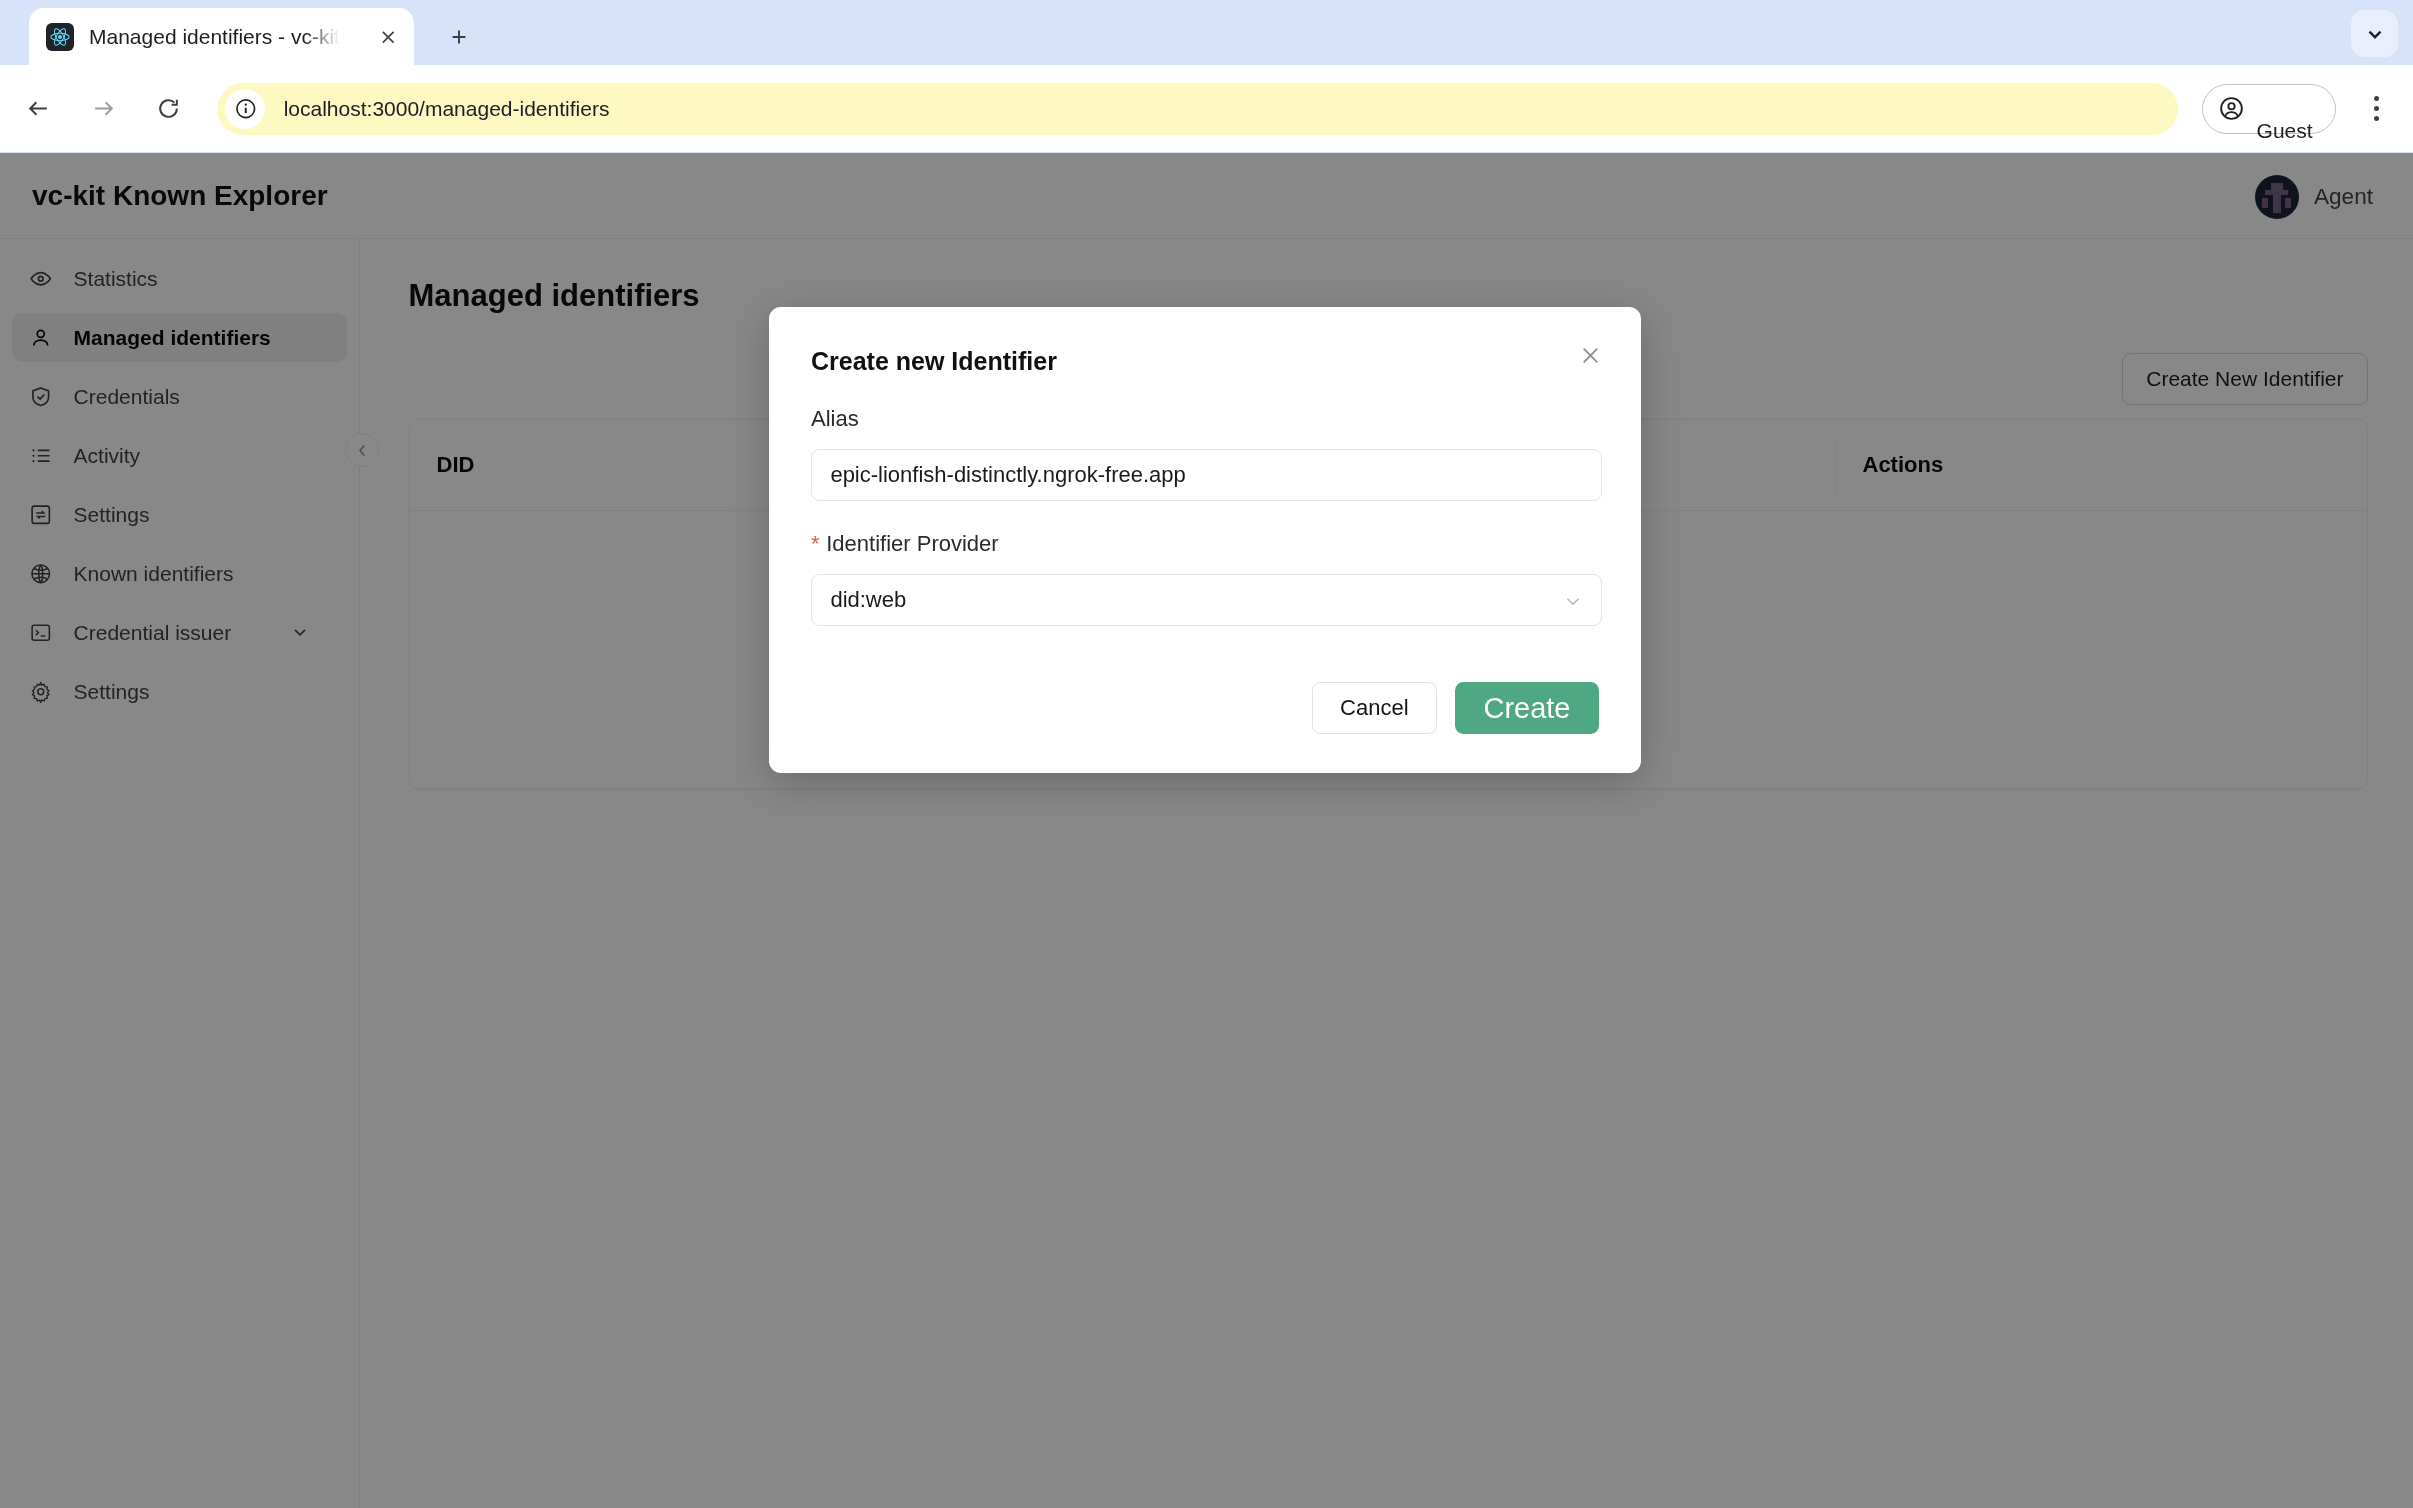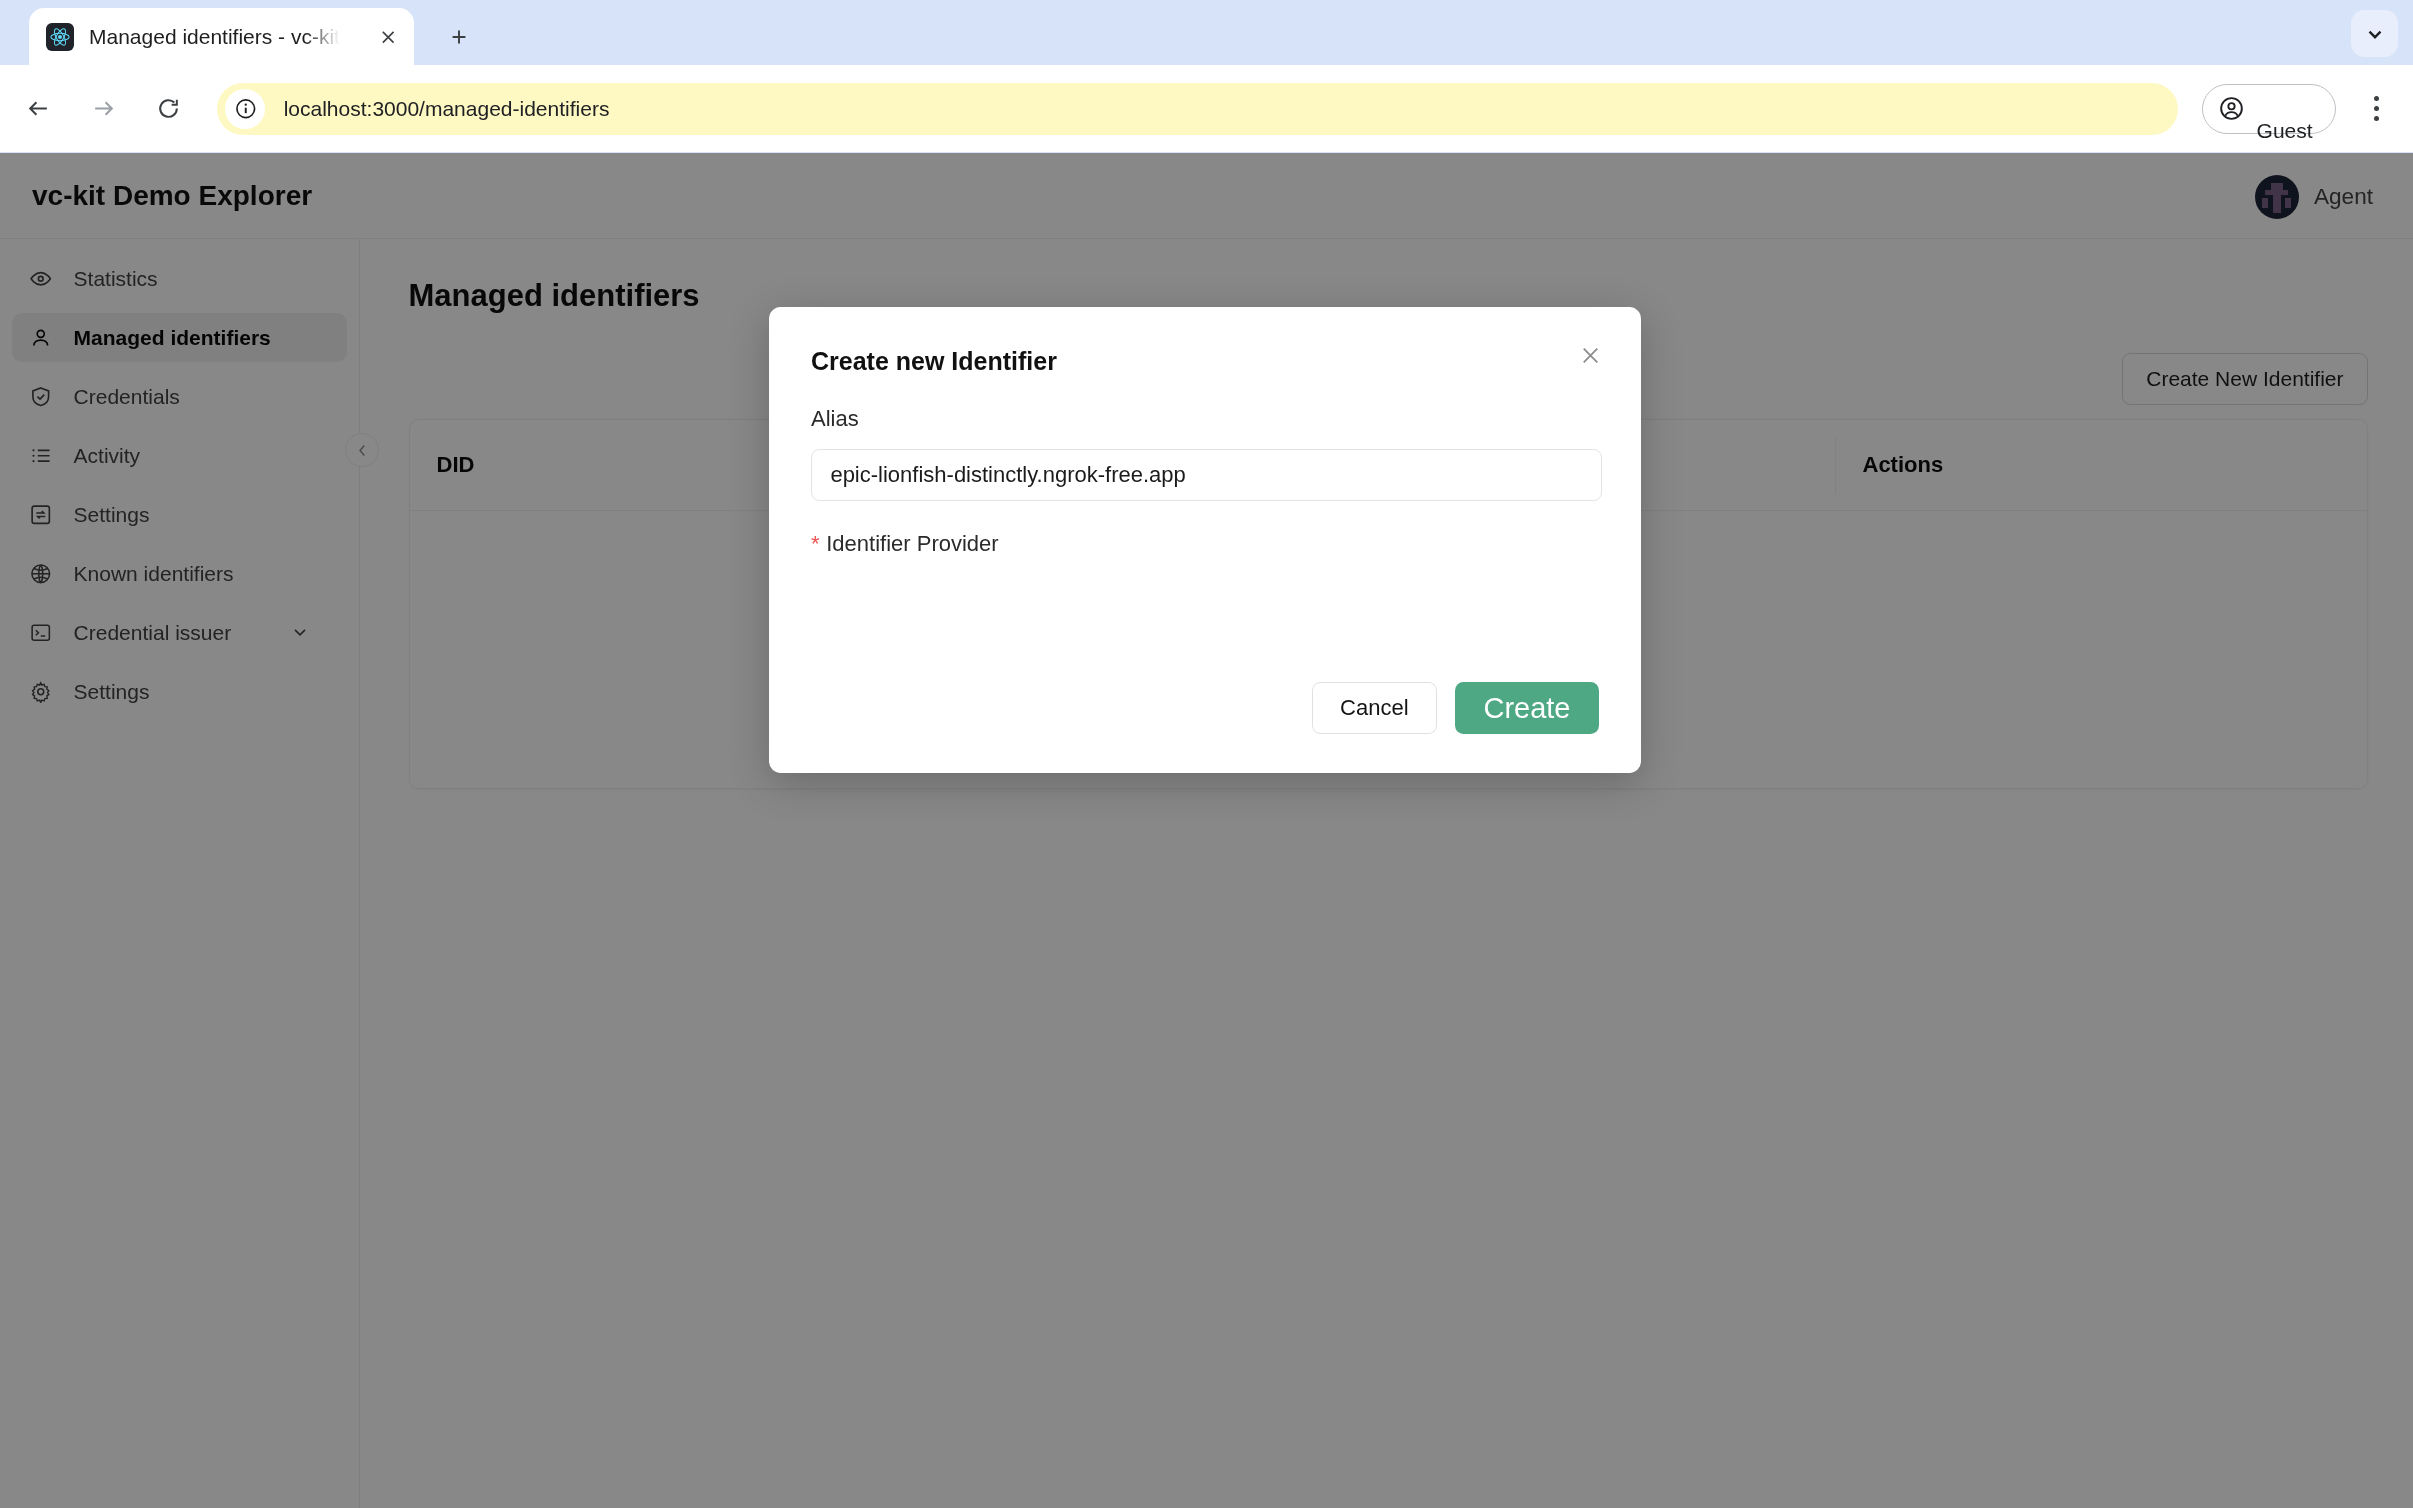"vc-kit Demo Explorer" div.app-title { text: Demo -> Known }
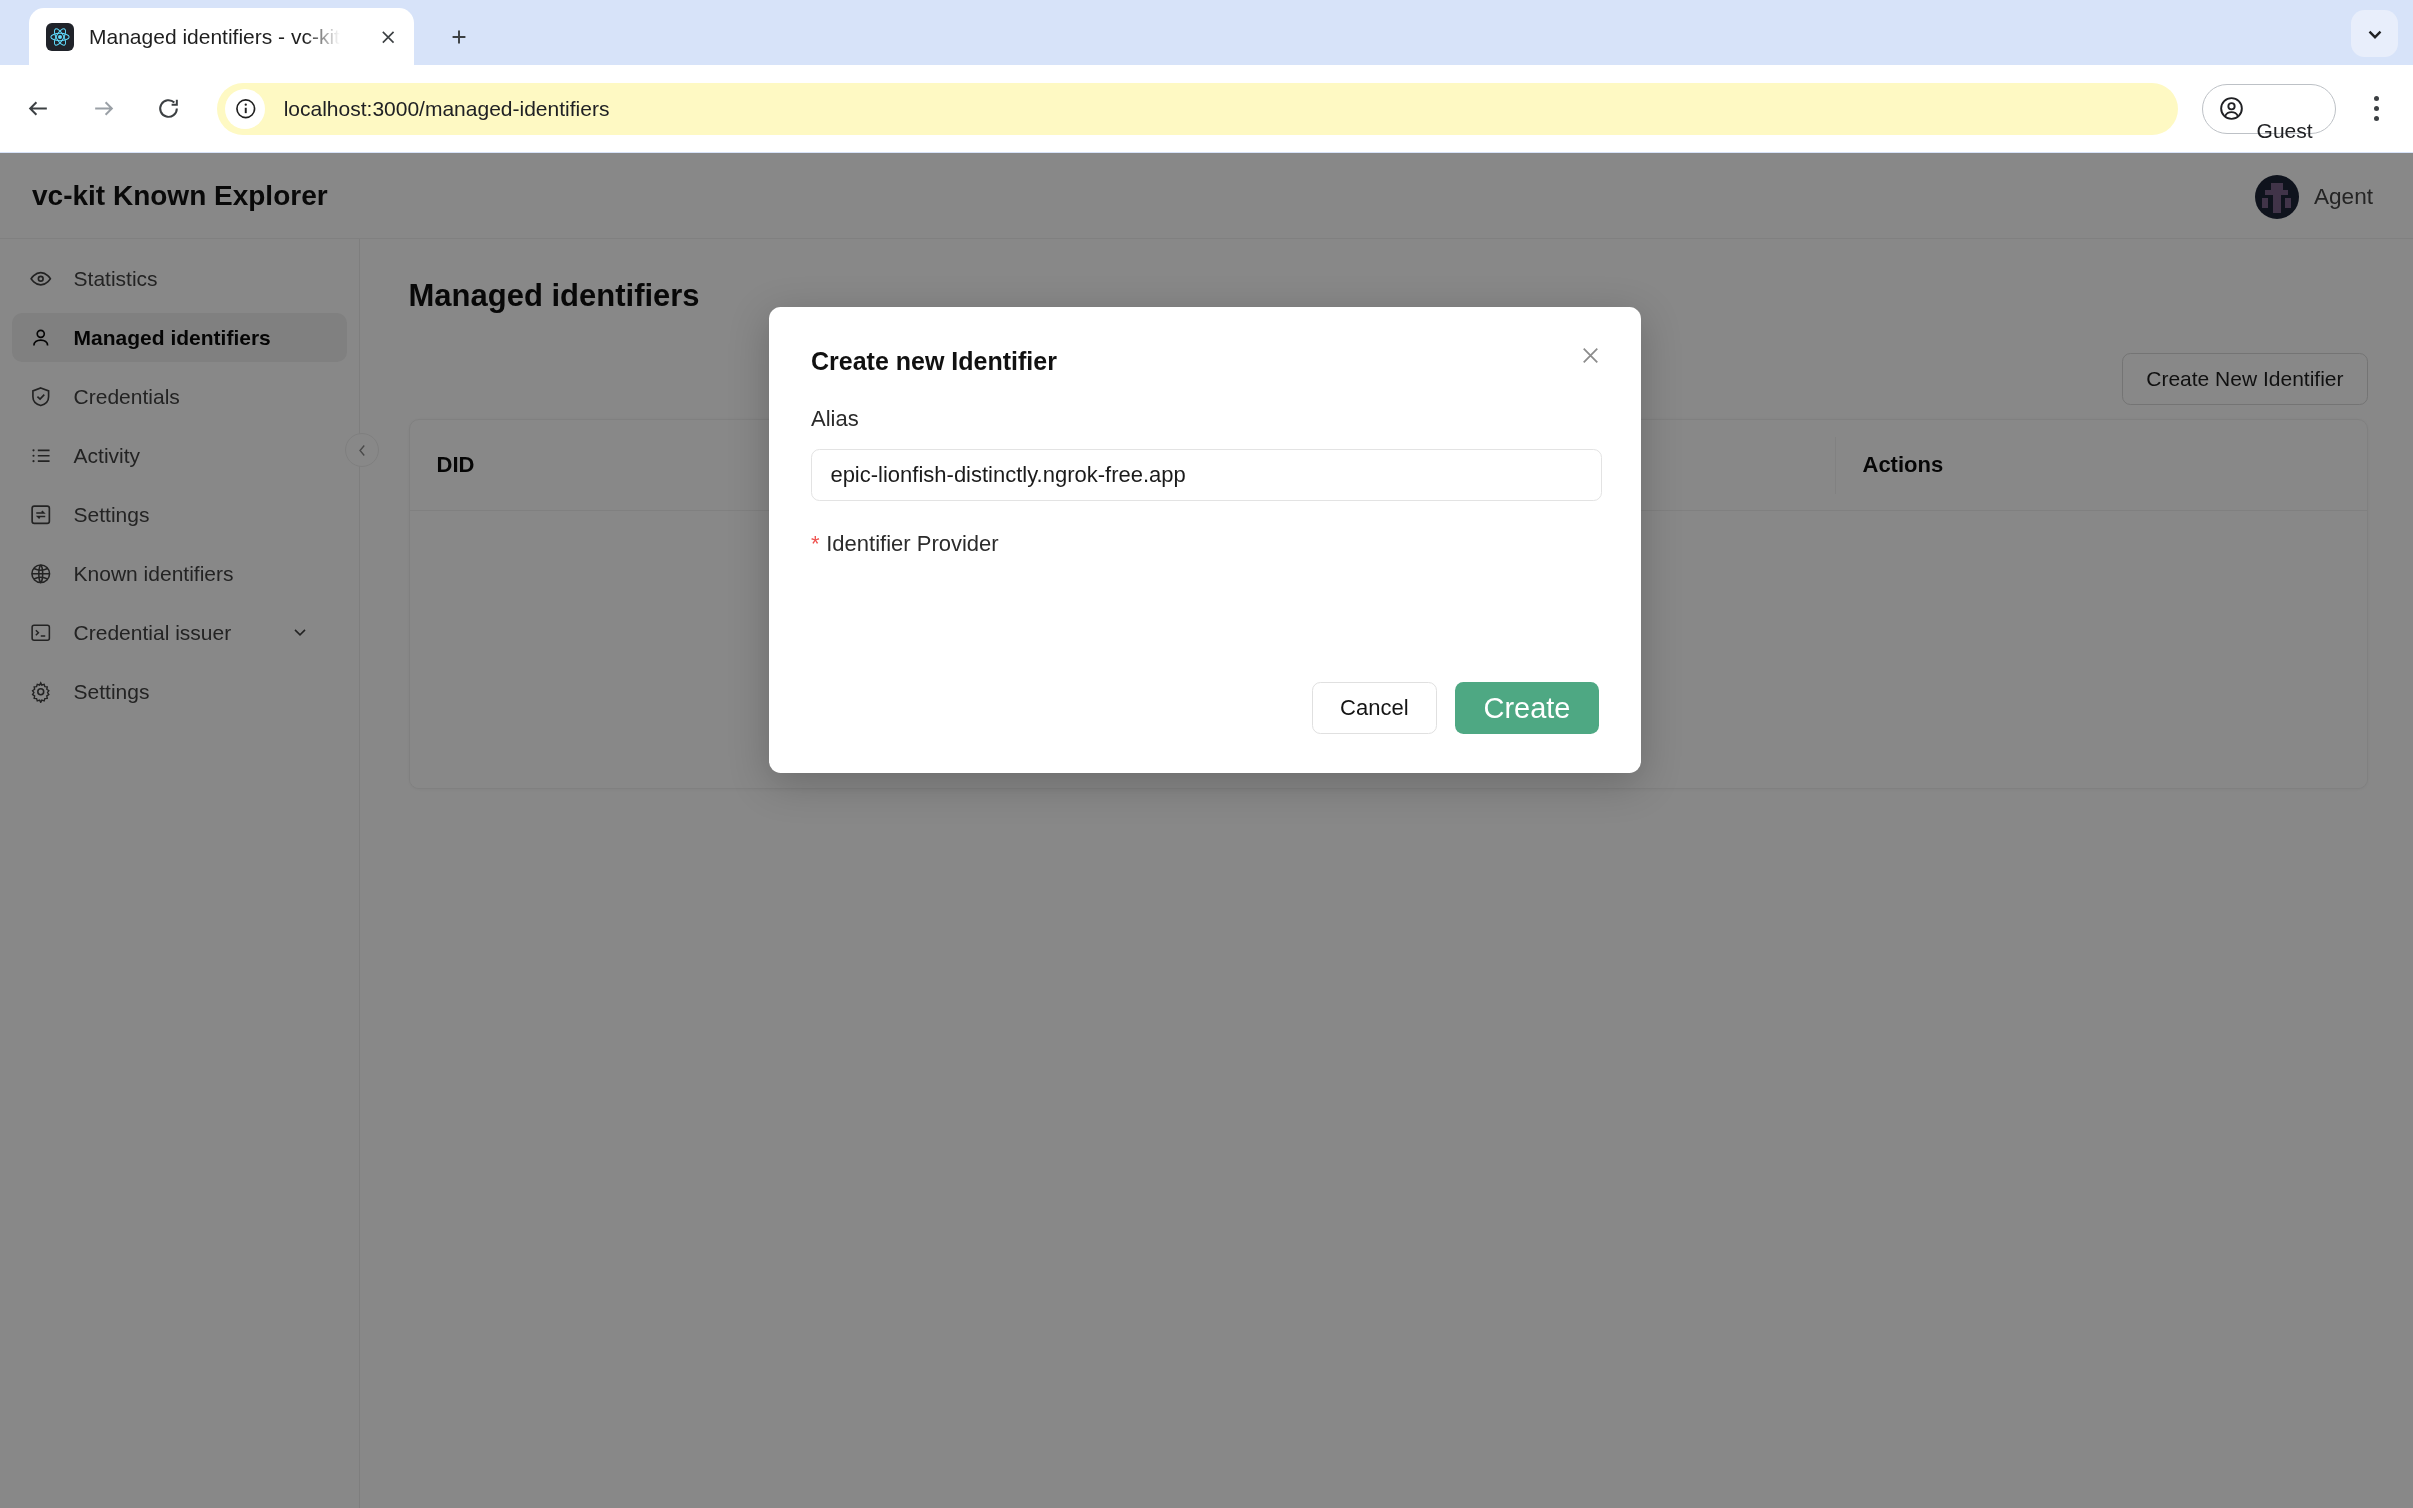"did:web" div.select-input { html: none -> <div> <span>did:web</span> <span> <svg> <path></path> </svg> </span> </div> }
